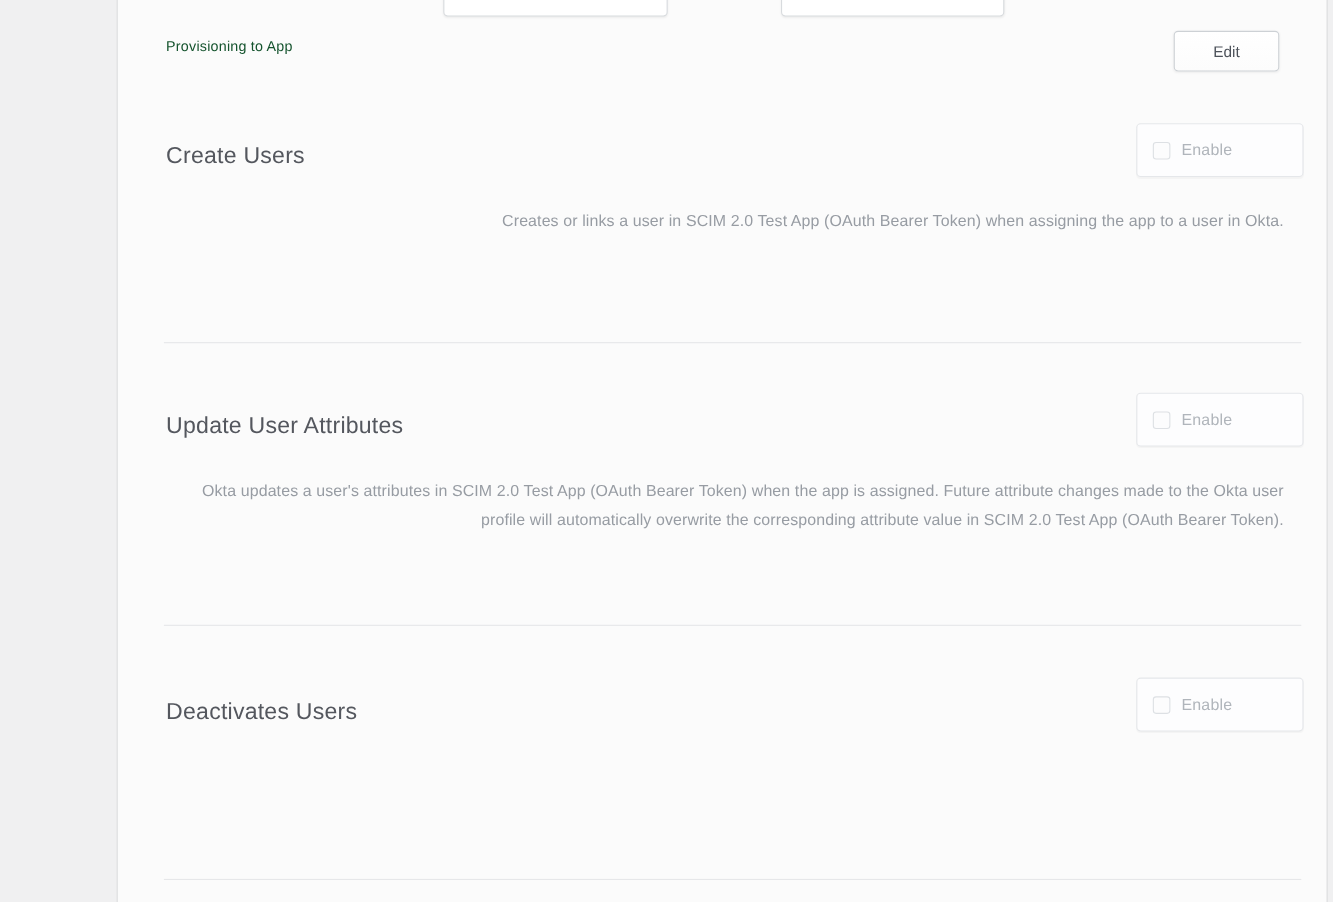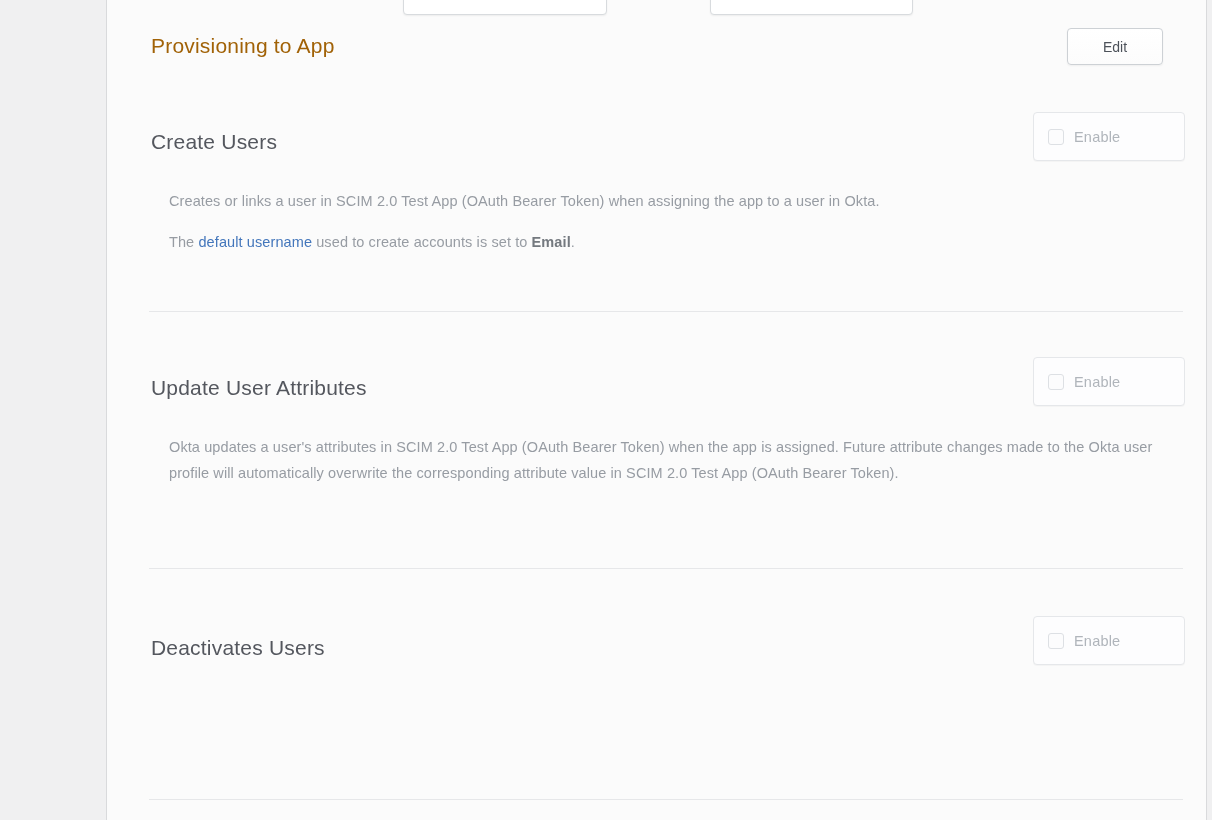"Provisioning to App" .page-title { color: #a16207 -> #14532d; font-size: 21px -> 13px }
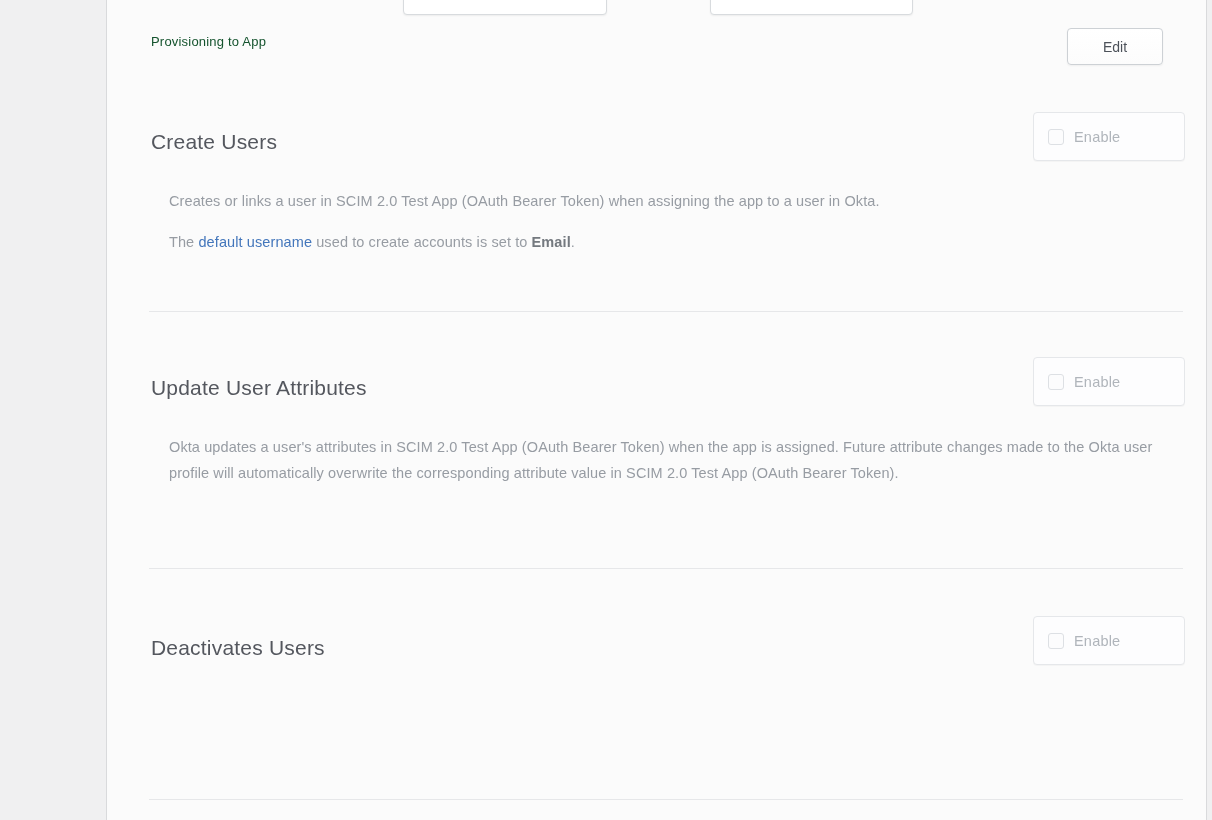"Creates or links a user" .body-text { left: 62px -> 40px; text-align: none -> right }
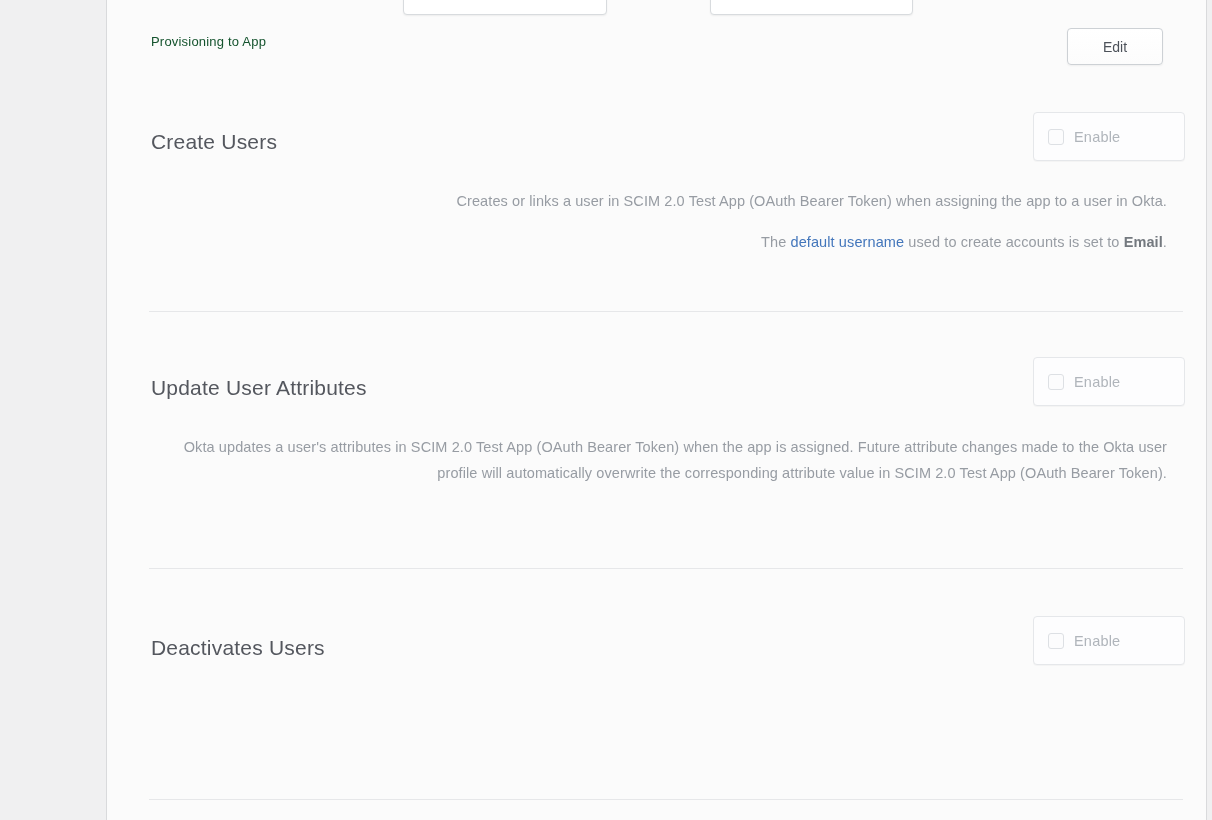"The default username used to" p.body-text { html: <p><span>The </span><a>default username</a><span> used to create accounts is set to </span><span>Email</span><span>.</span></p> -> none }
